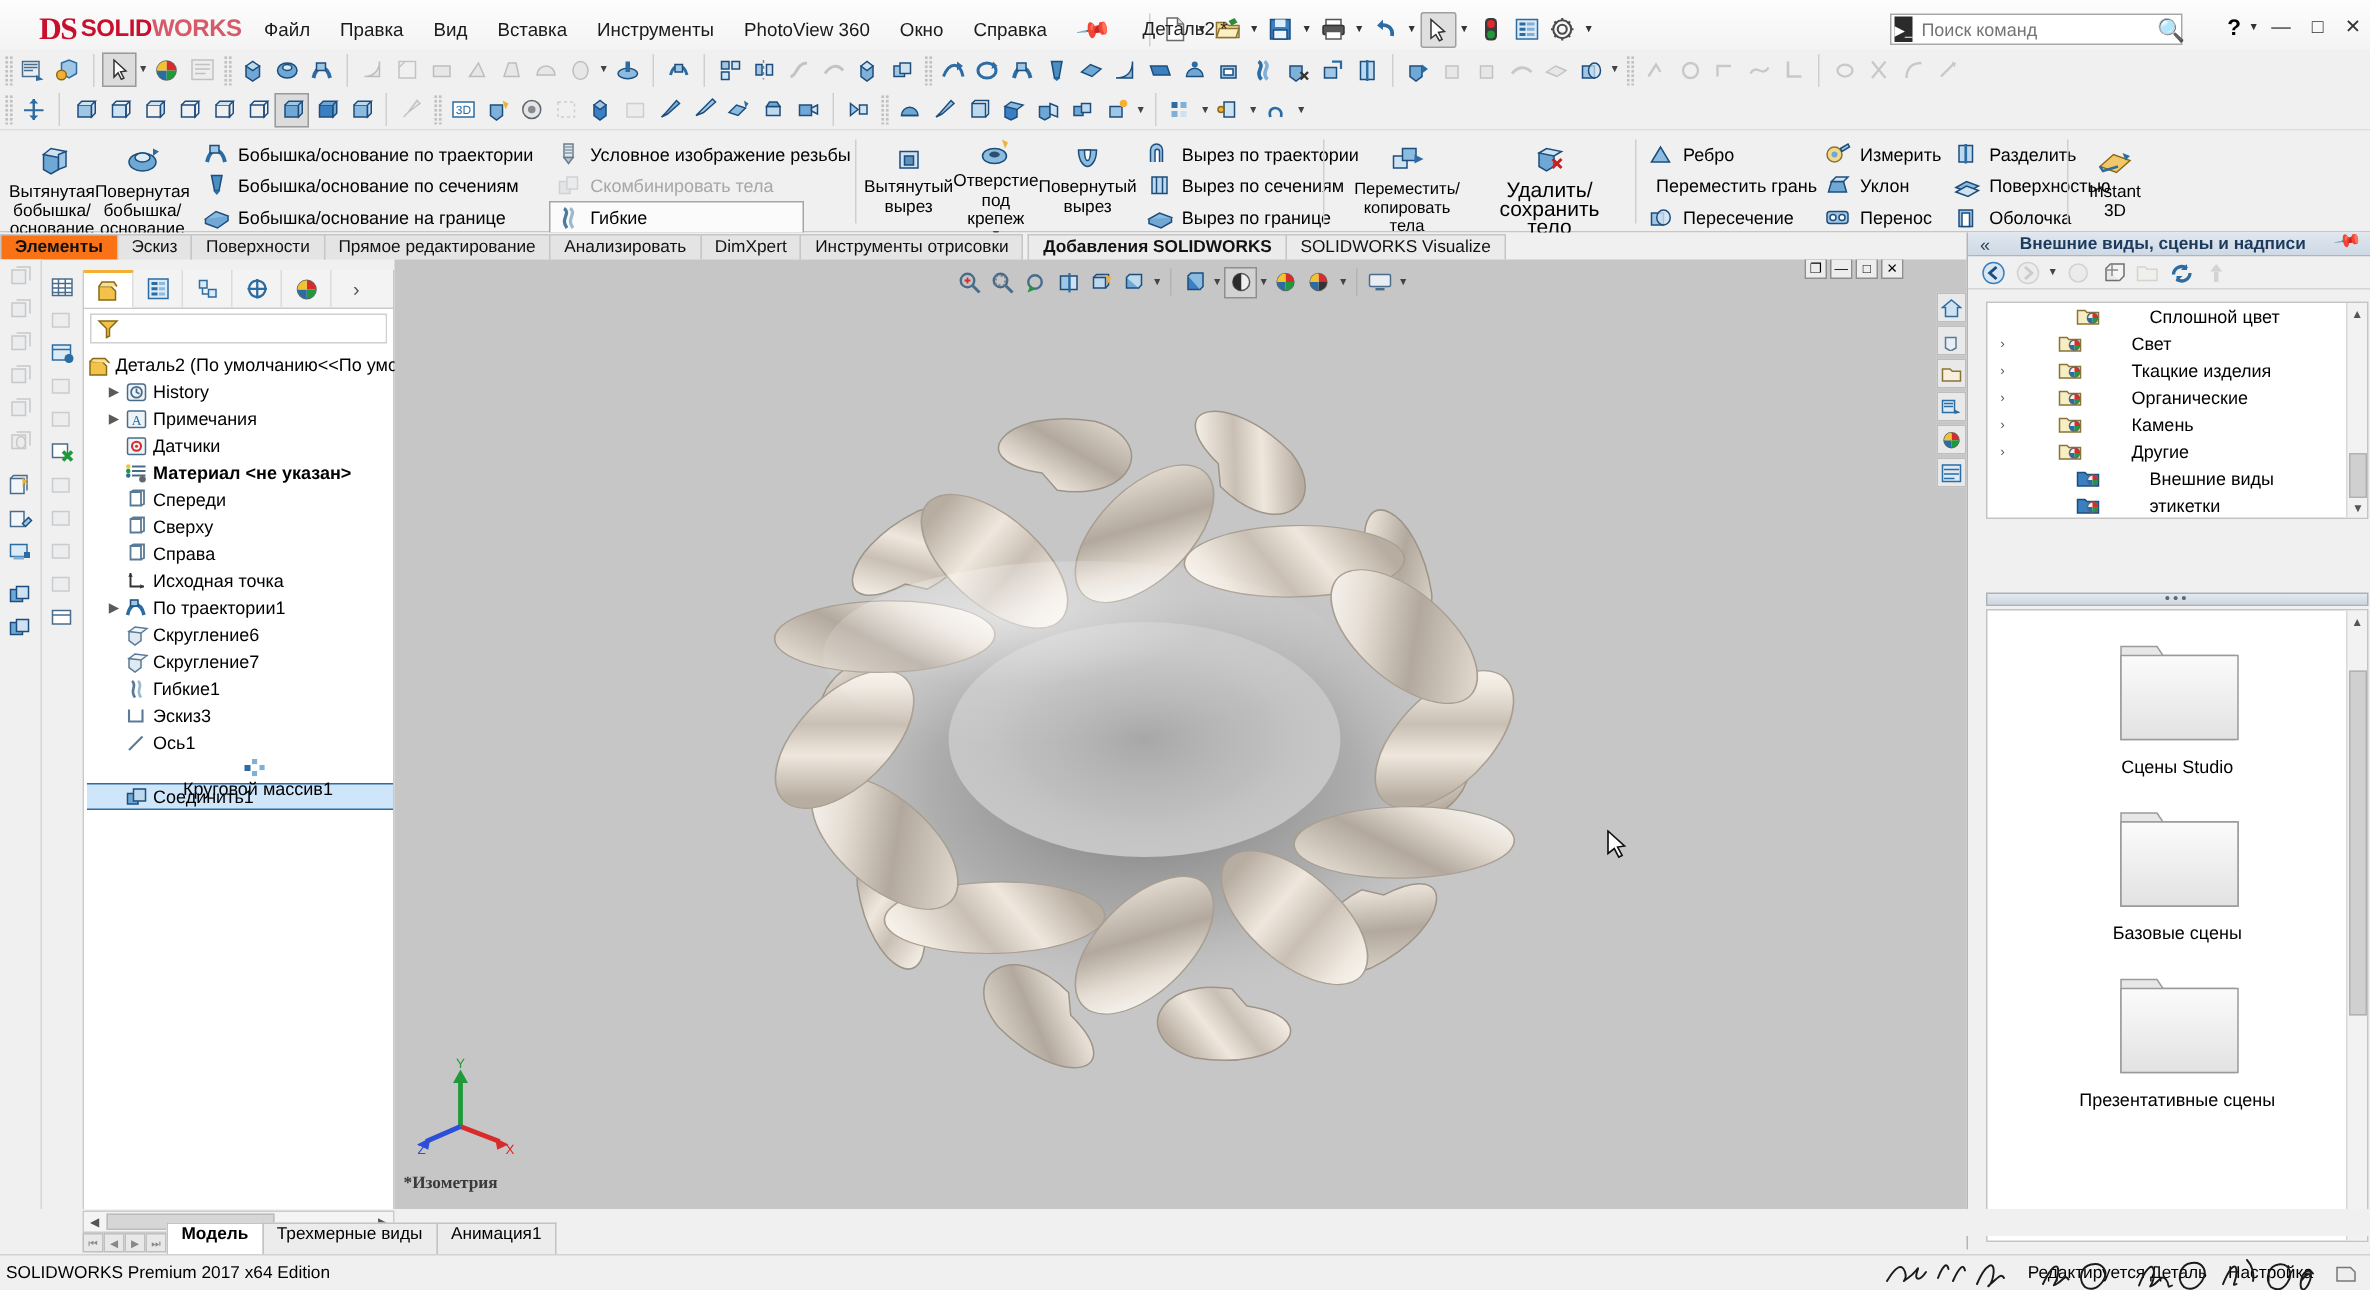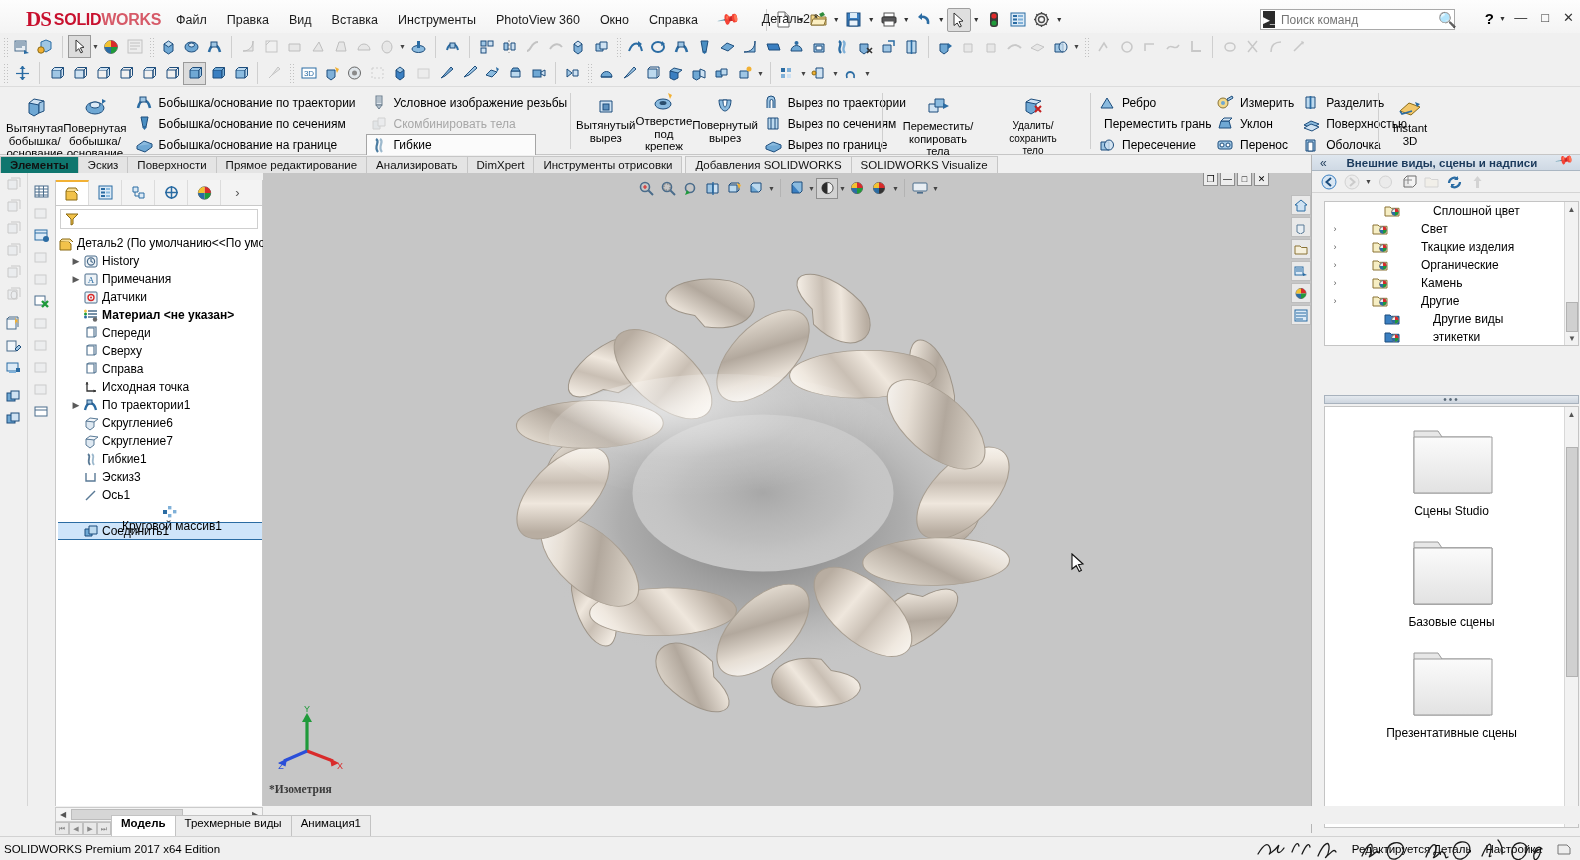"Удалить/сохранить" div.big-lbl { font-size: 10px -> 14px }
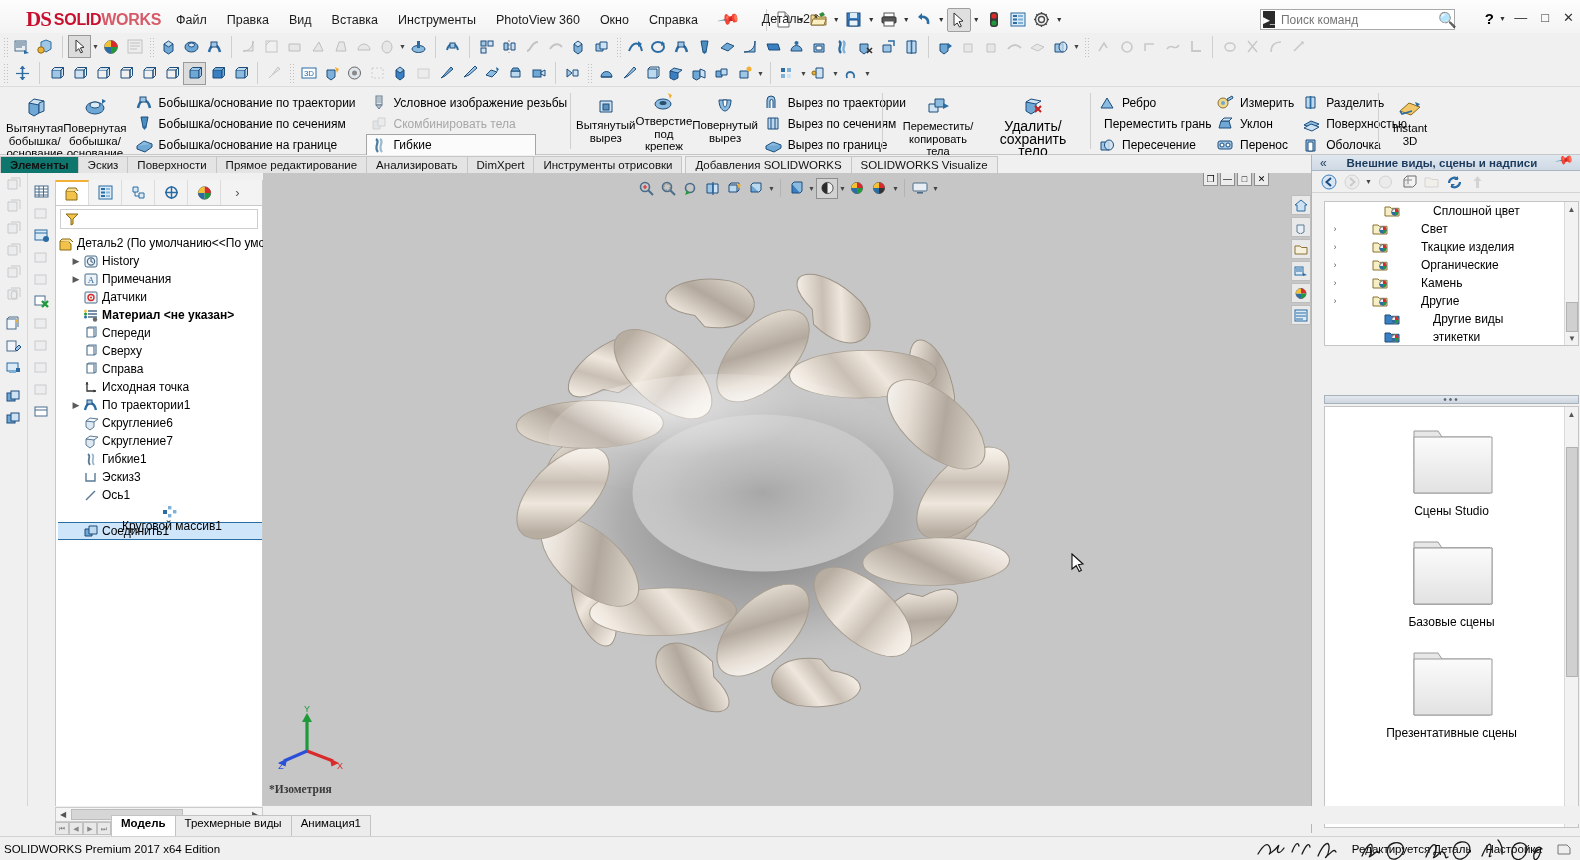"Элементы" .tab.active { background: #0f766e -> #f97316 }
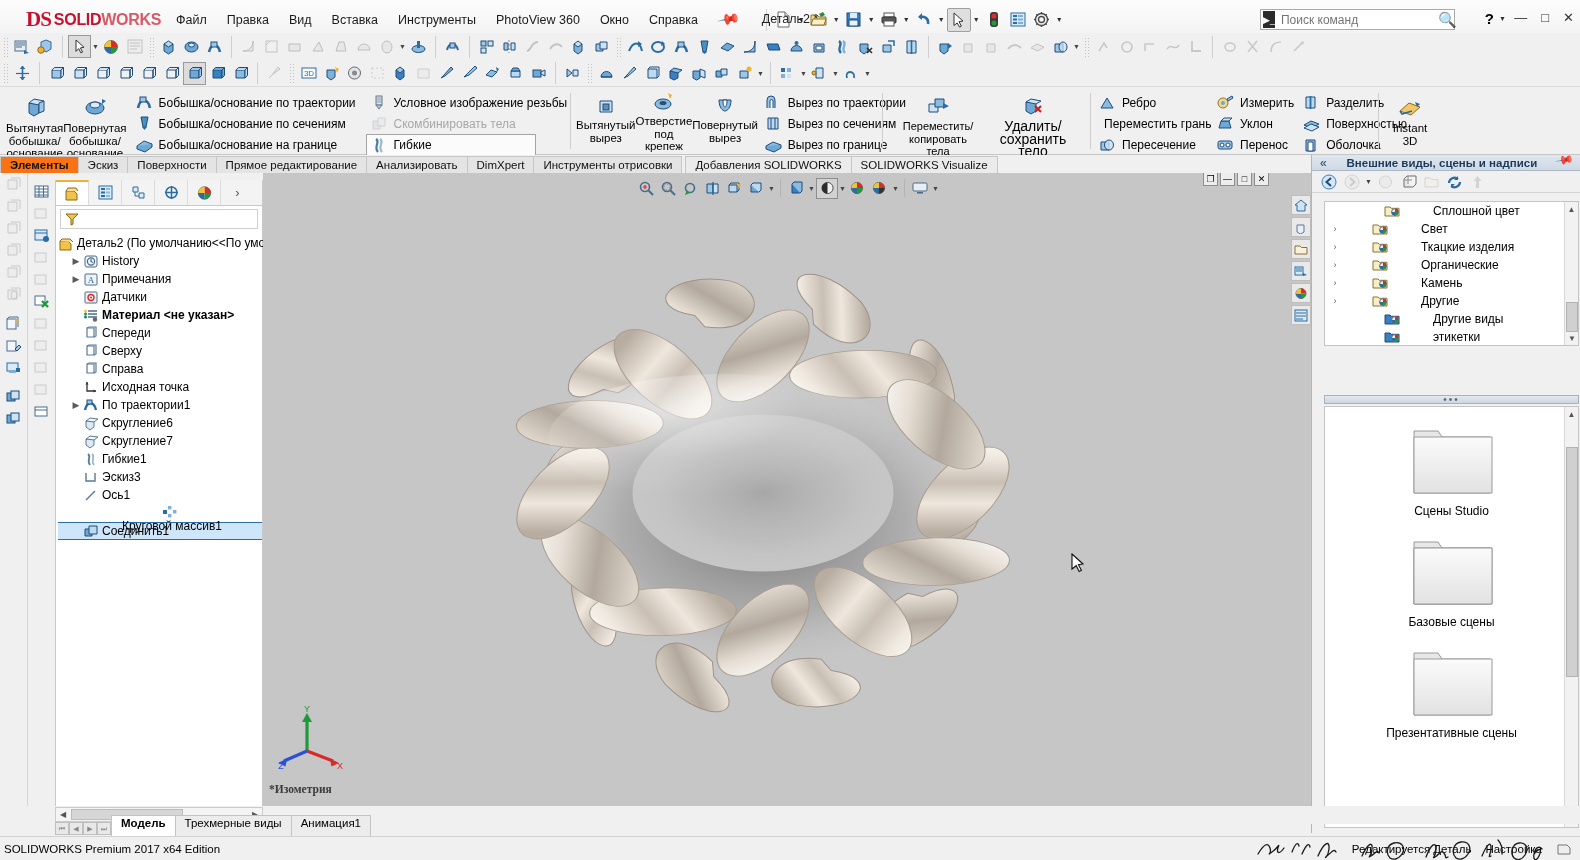"Добавления SOLIDWORKS" div.tab { font-weight: none -> bold }
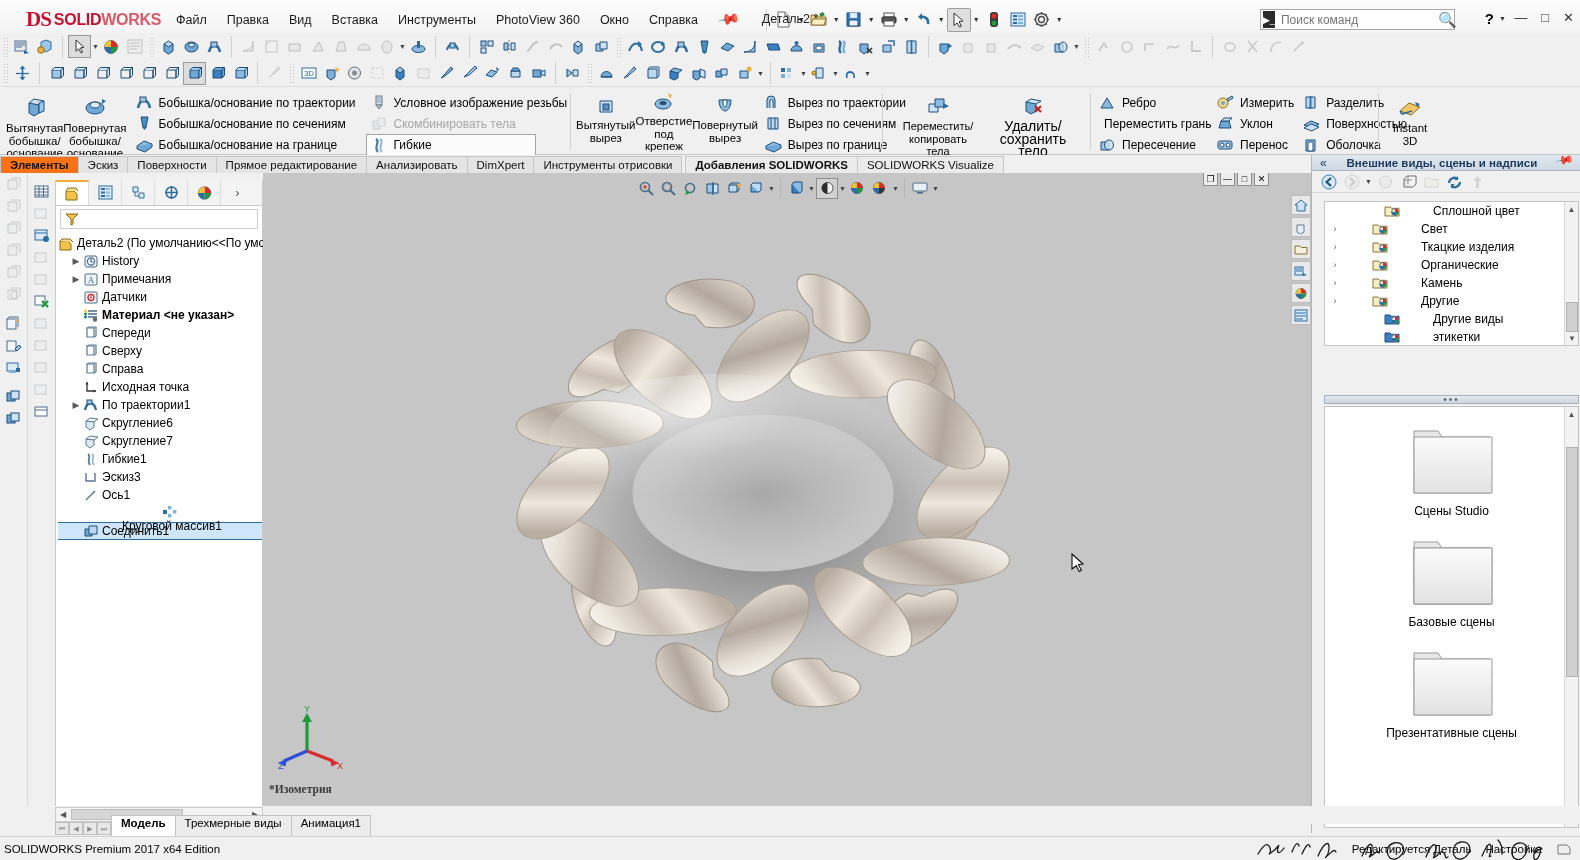"Другие виды" span.lab { text: Другие -> Внешние }
